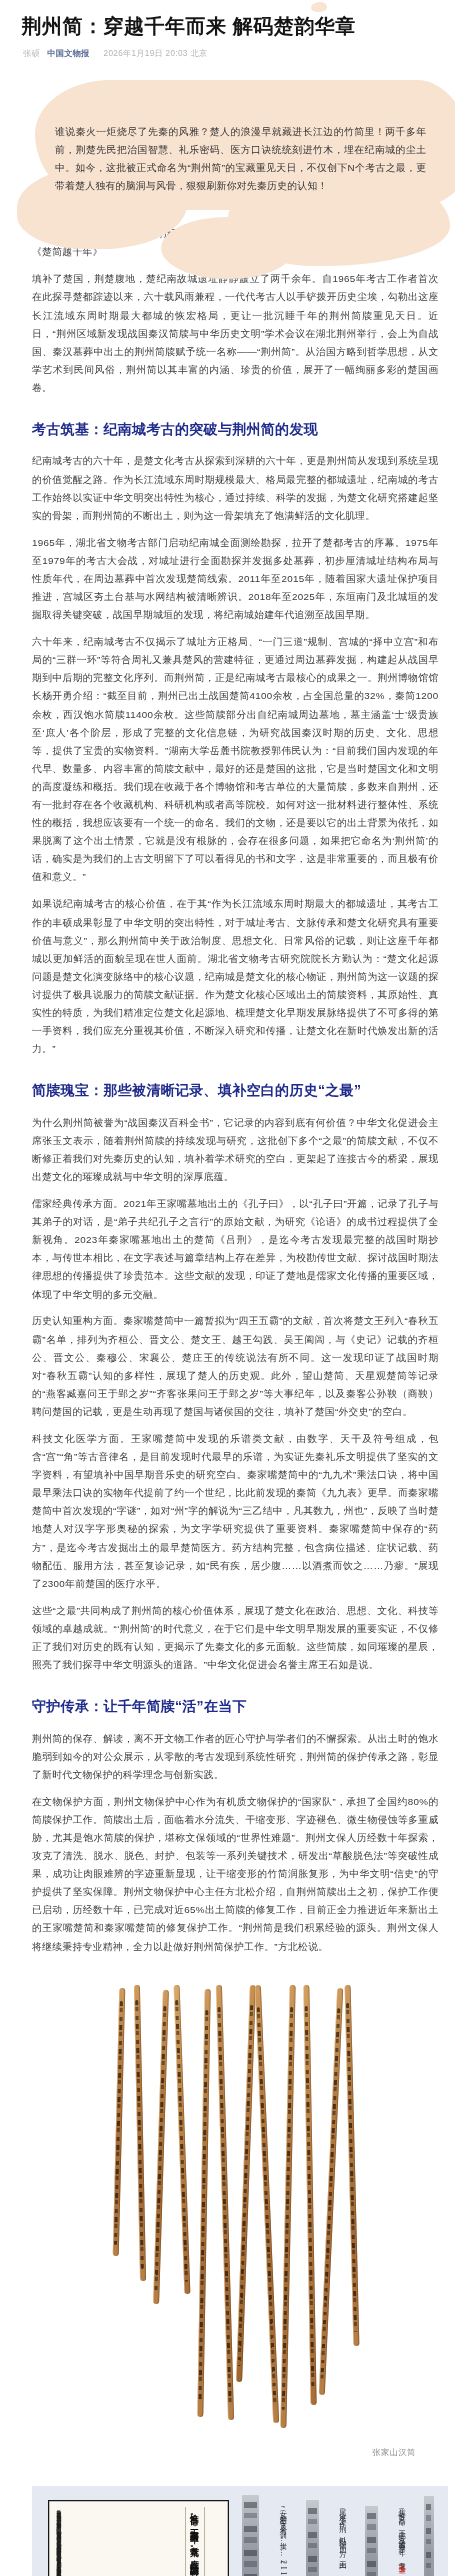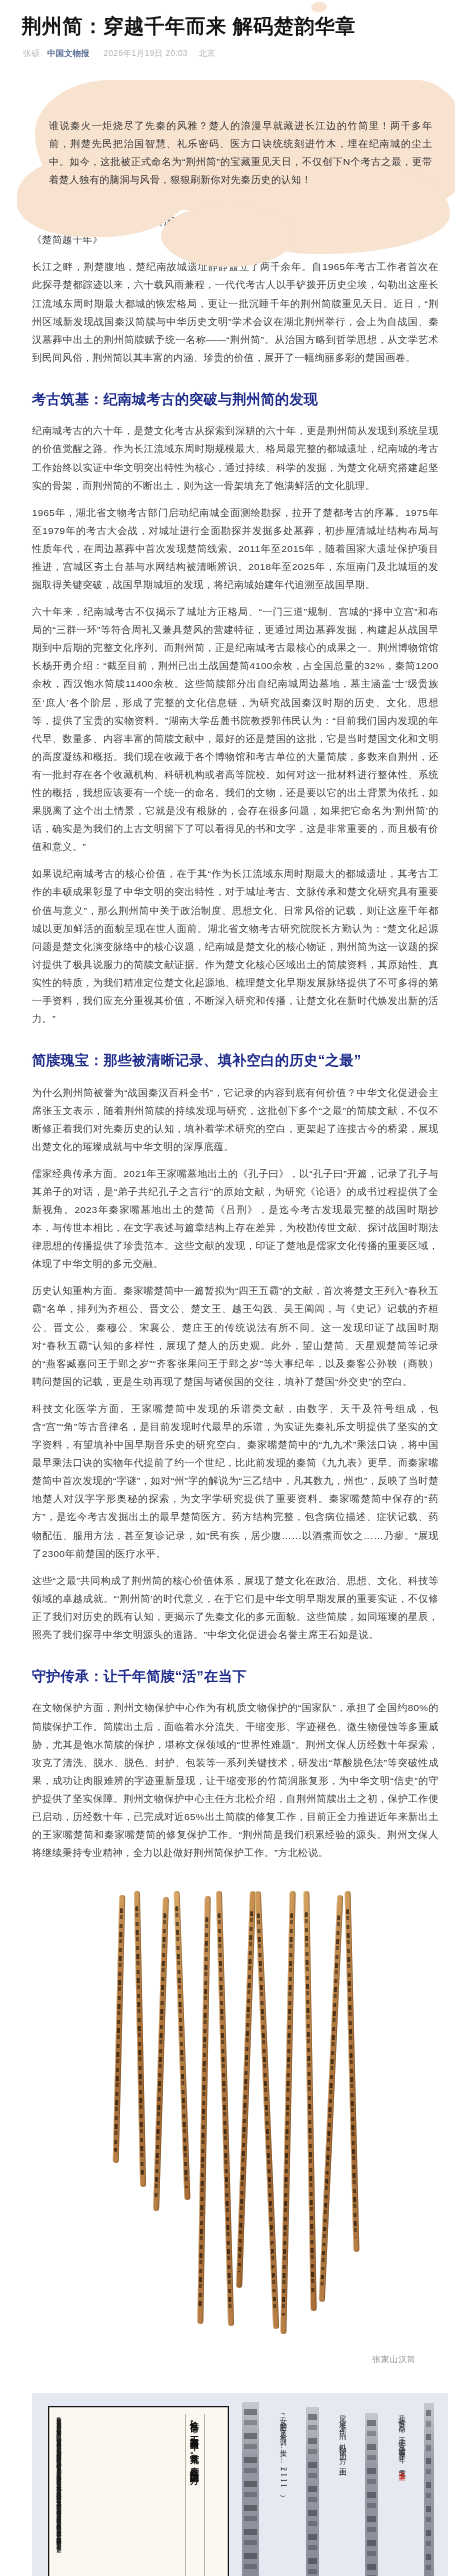"2026年1月19日 20:03" .meta .date { margin-right: 11px -> 3px }
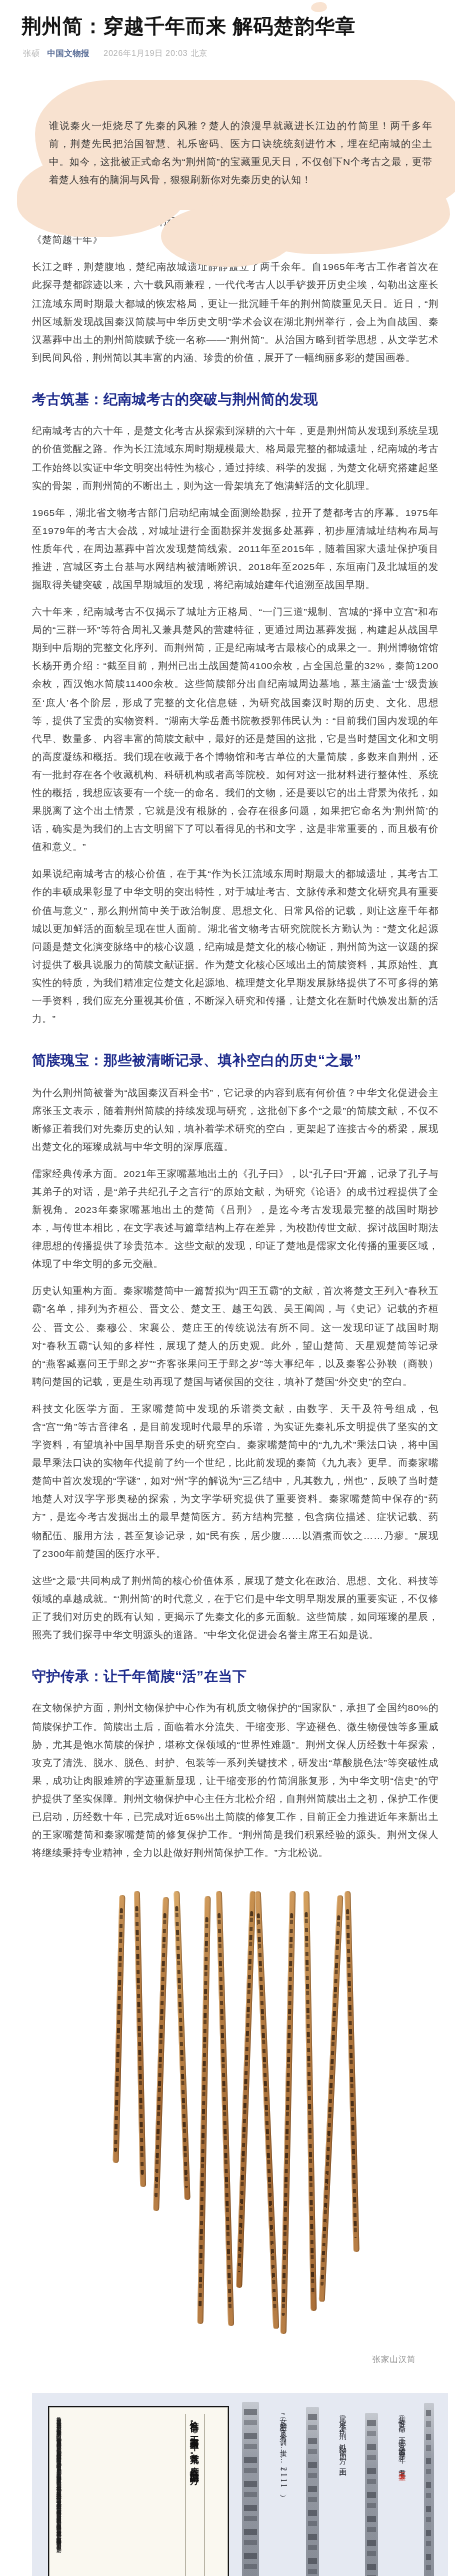"谁说秦火一炬烧尽了先秦的风雅？楚人的浪漫早就藏进长江边的竹简里！两千多年前，荆楚" .intro { margin: 0 -> 6px }
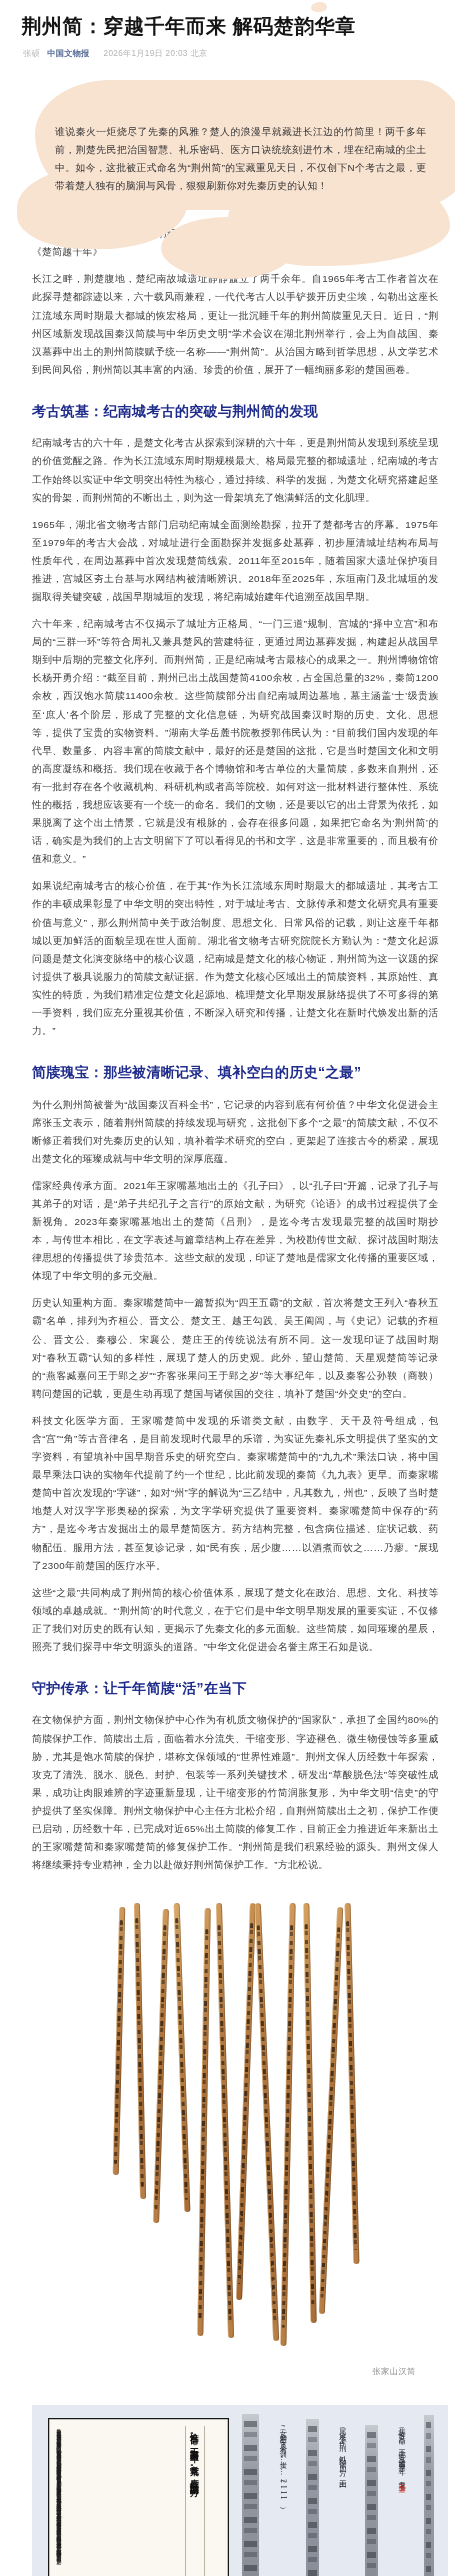"长江之畔，荆楚腹地，楚纪南故城遗址静静矗立了两千余年。自1965年考古工作者首次" p.para { text: 长江之畔 -> 填补了楚国 }
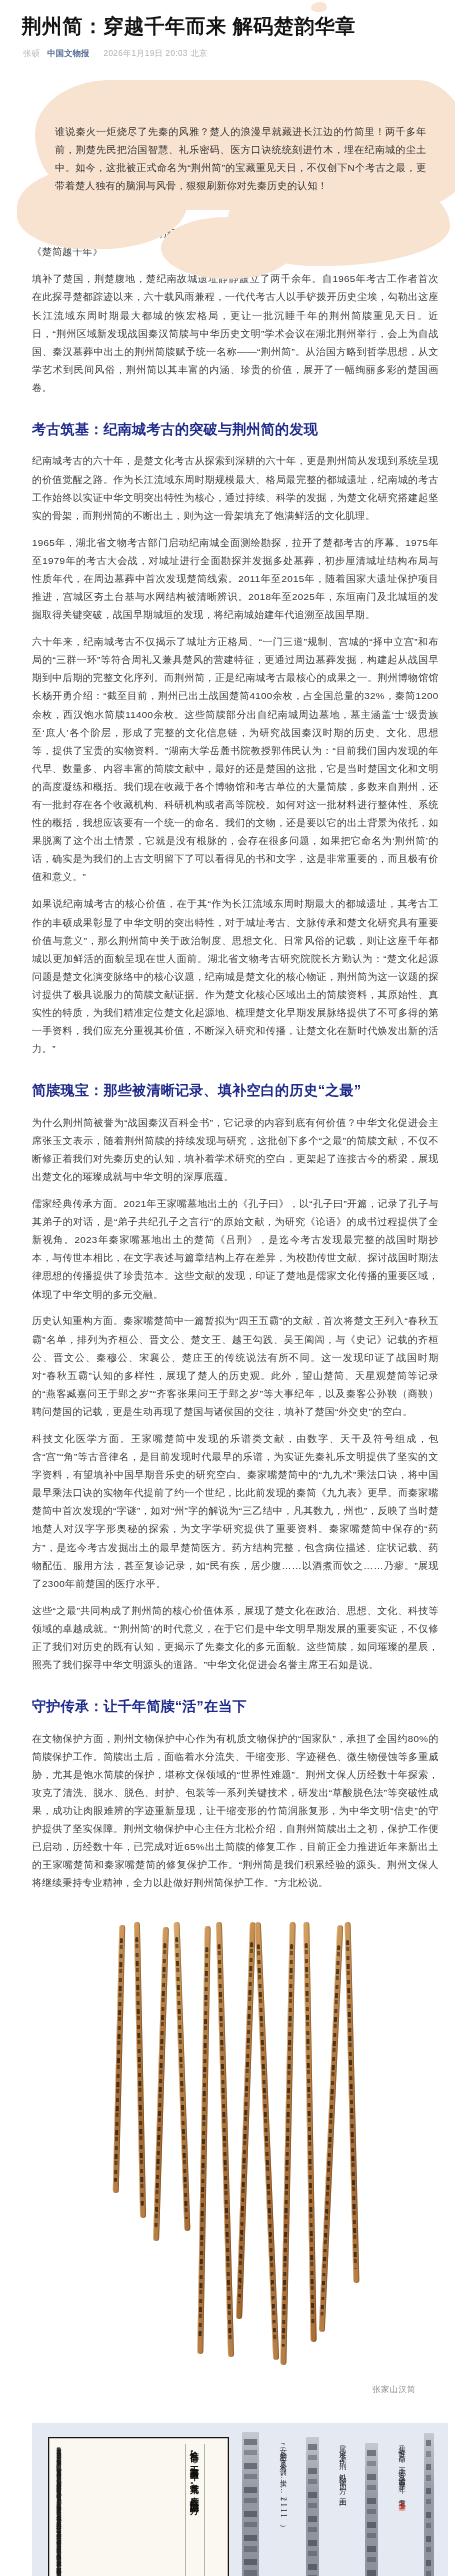"荆州简的保存、解读，离不开文物工作者的匠心守护与学者们的不懈探索。从出土时的饱水" p.para { html: none -> <p>荆州简的保存、解读，离不开文物工作者的匠心守护与学者们的不懈探索。从出土时的饱水脆弱到如今的对公众展示，从零散的考古发现到系统性研究，荆州简的保护传承之路，彰显了新时代文物保护的科学理念与创新实践。</p> }
